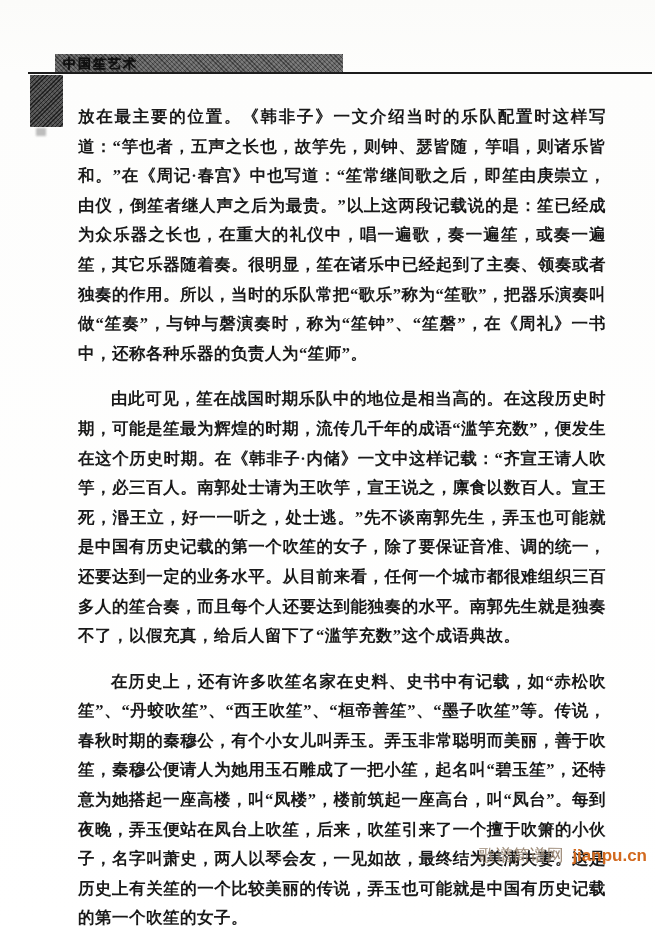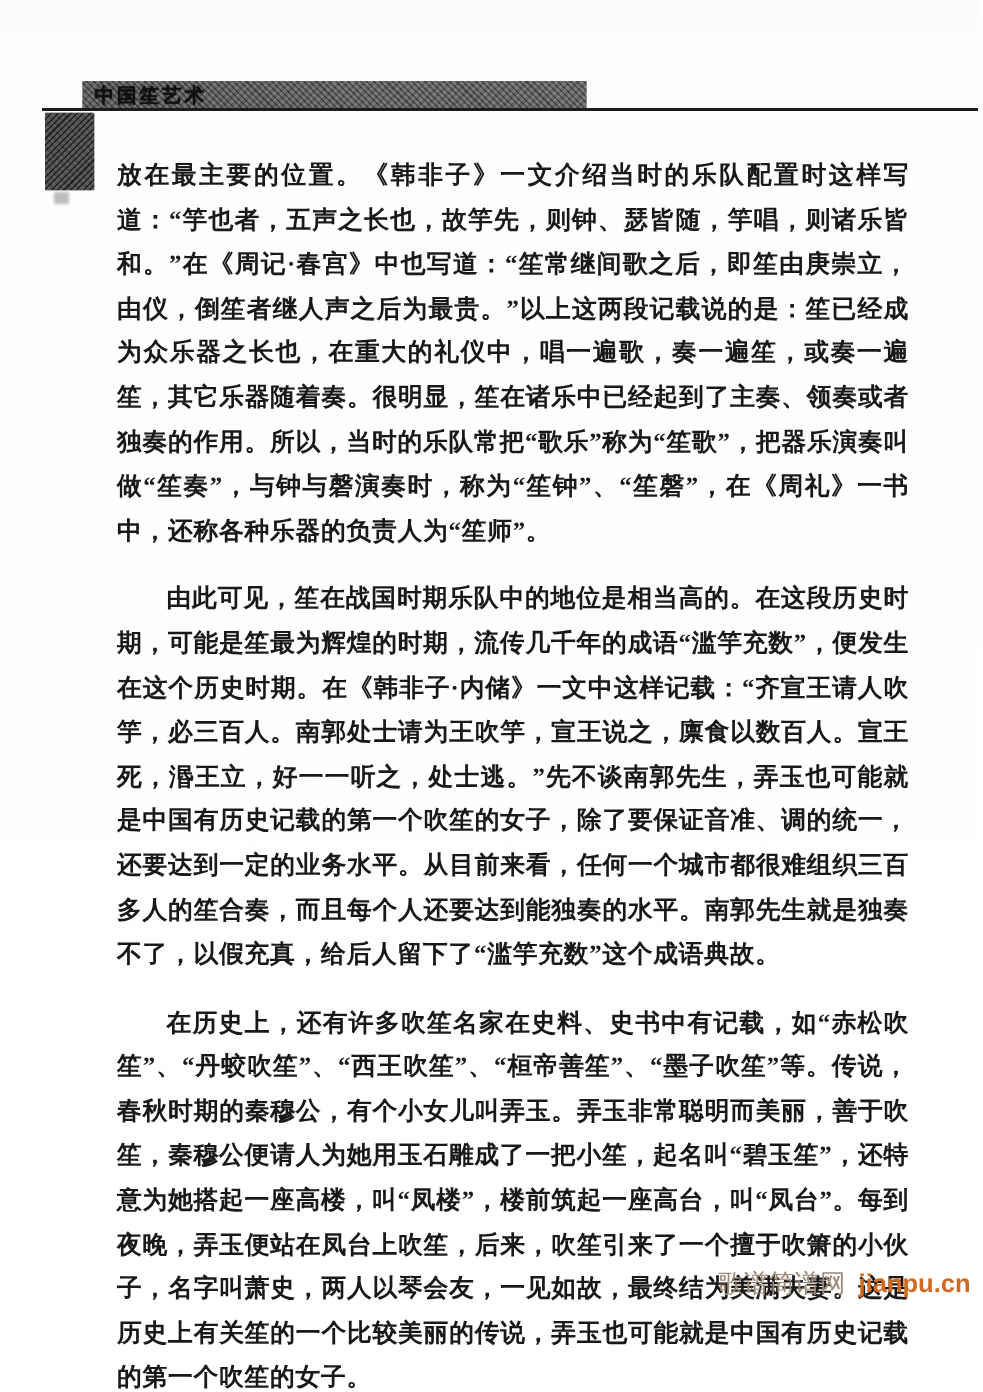"中国笙艺术" .header-band { width: 336px -> 288px }
